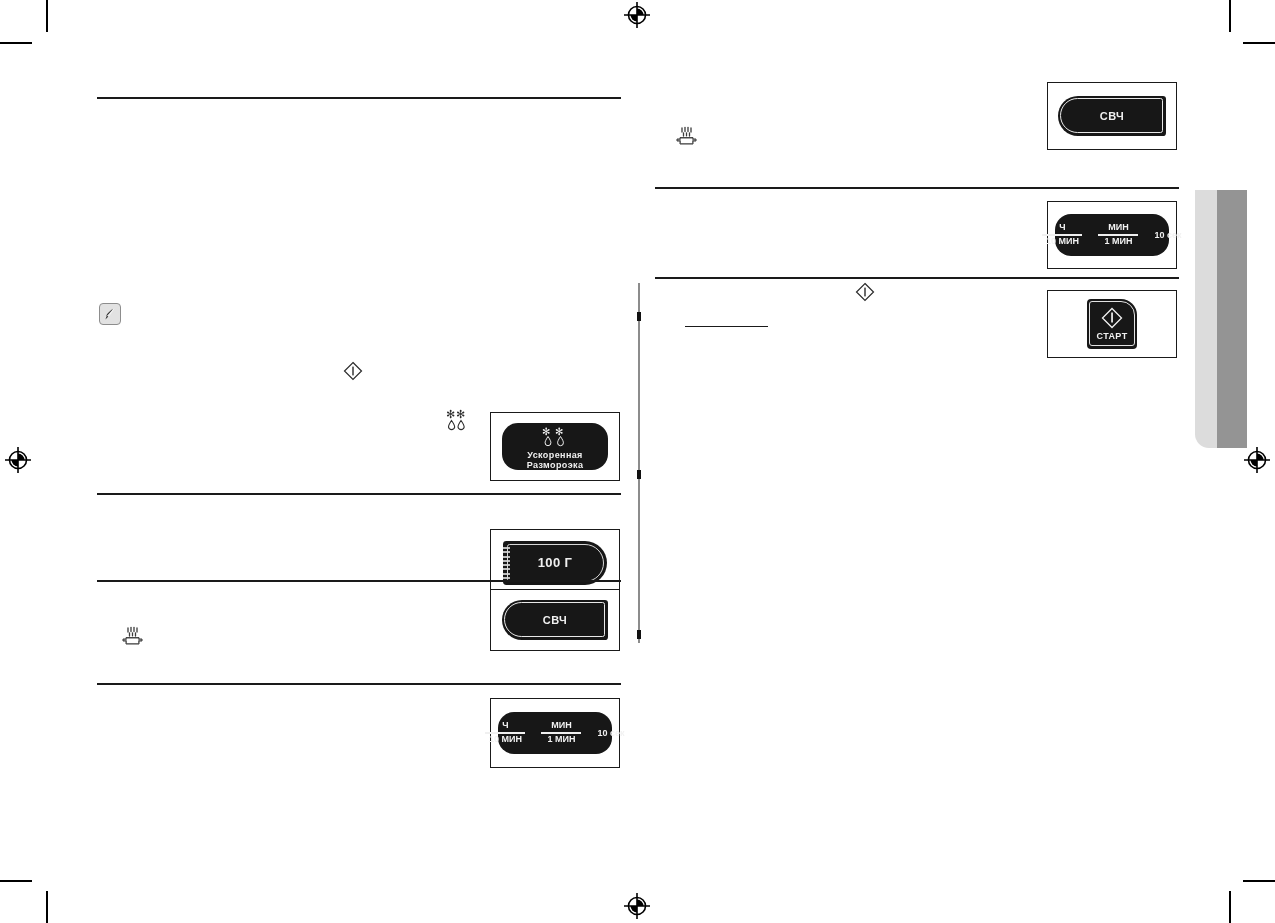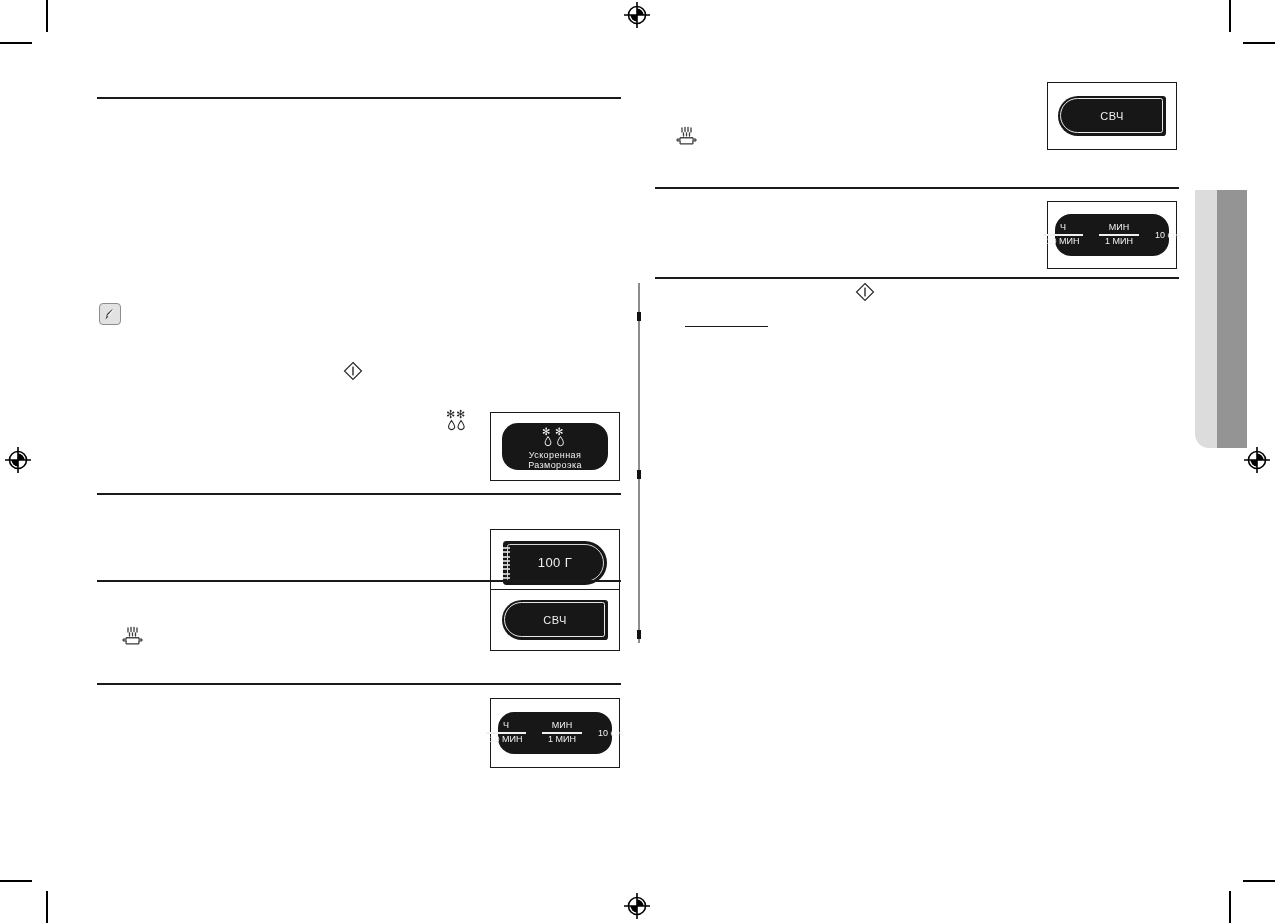"СВЧ" .key { font-weight: none -> bold }
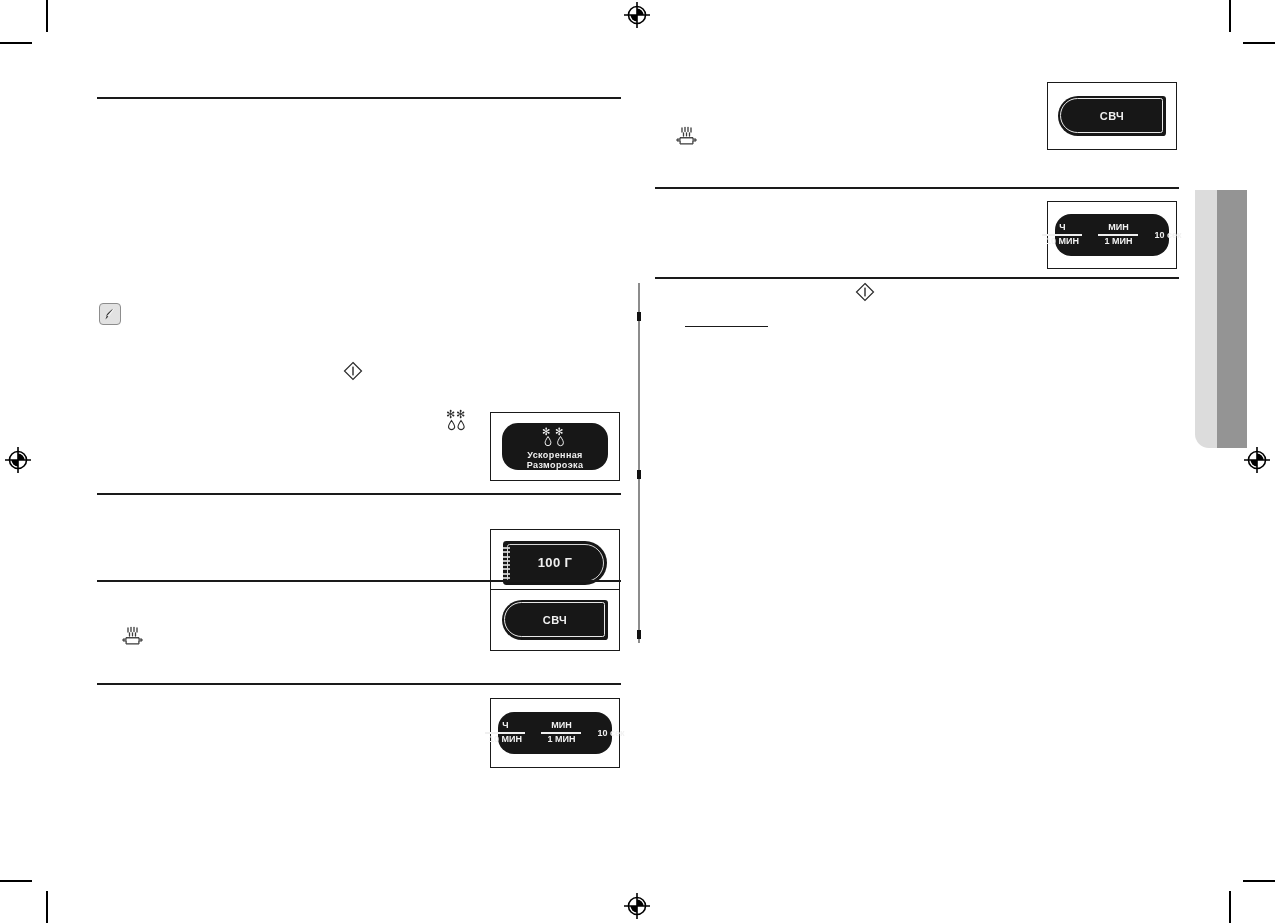"СТАРТ" div.keybox { html: none -> <div> <div> <div></div> <div> <svg> <path></path> <rect></rect> </svg> </div> <div>СТАРТ</div> </div> </div> }
